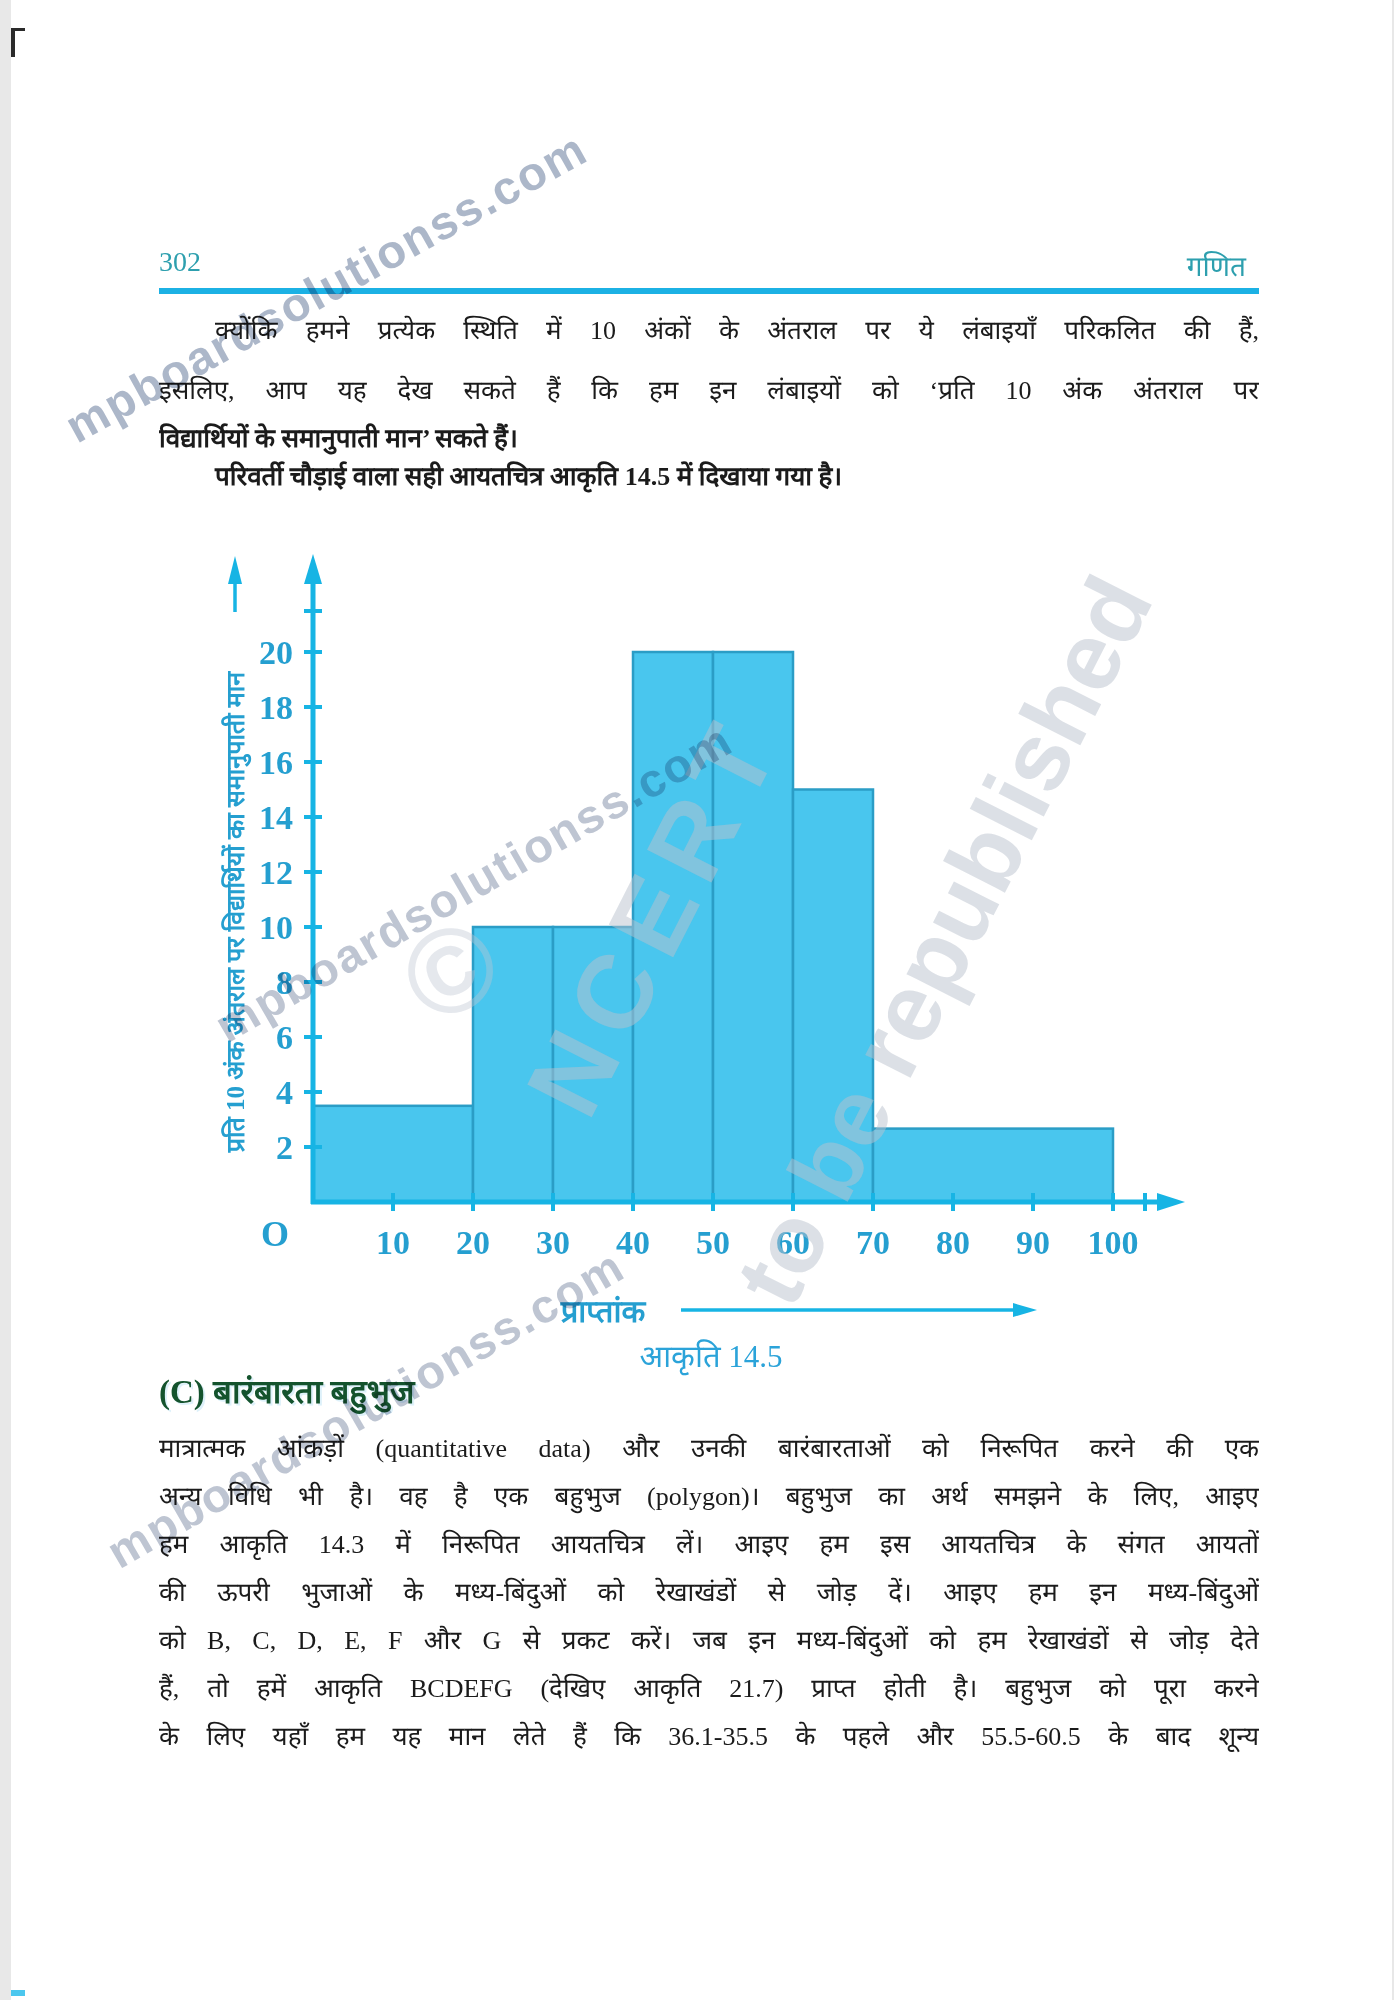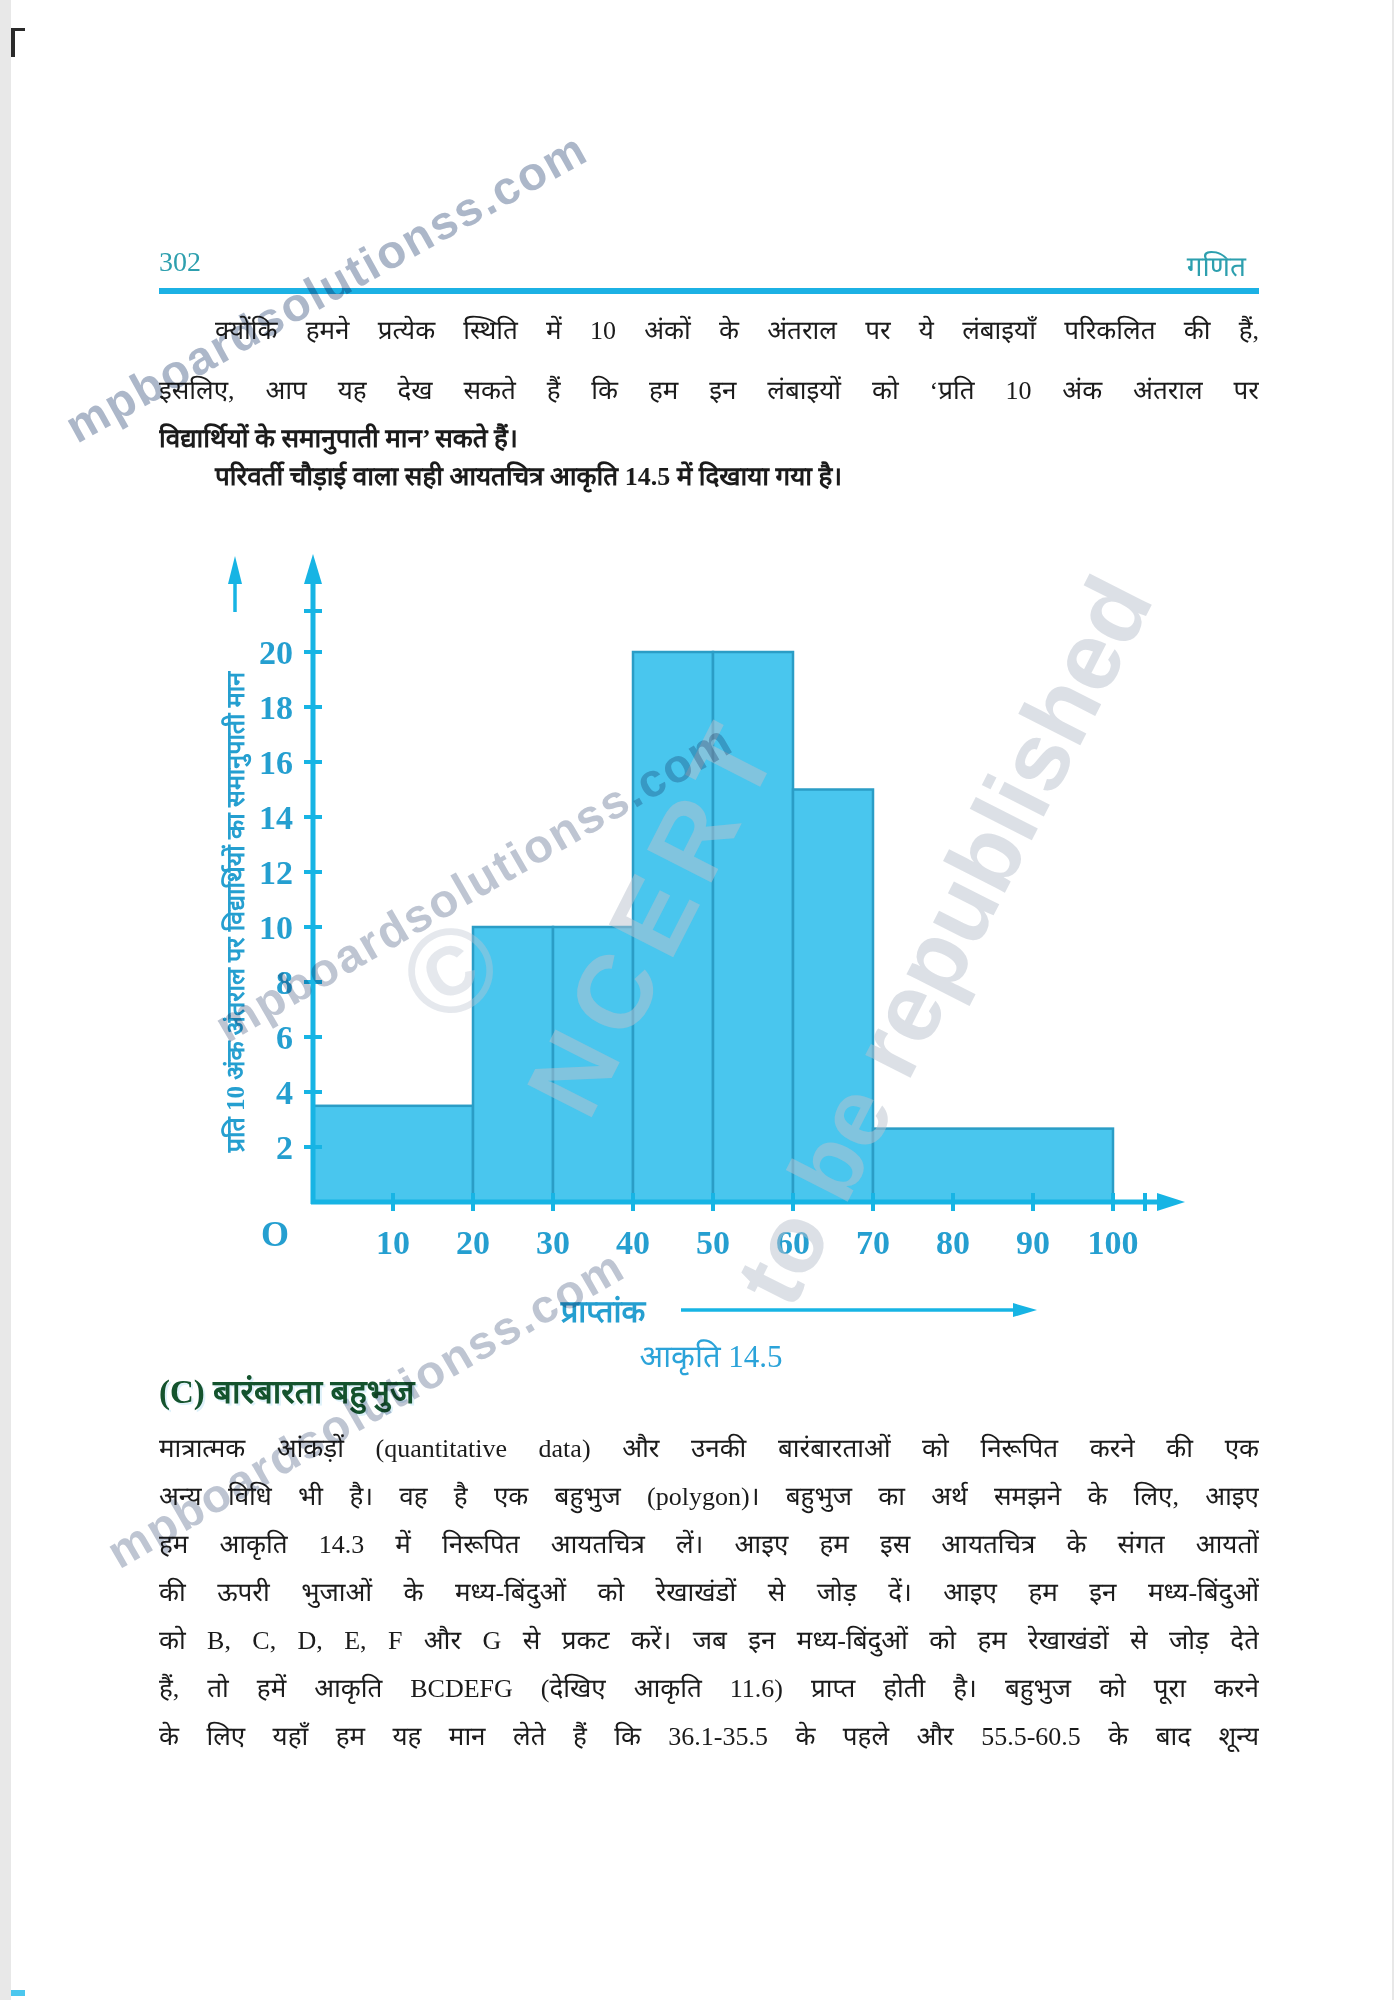"हैं, तो हमें आकृति BCDEFG" div.bline { text: 11.6 -> 21.7 }
